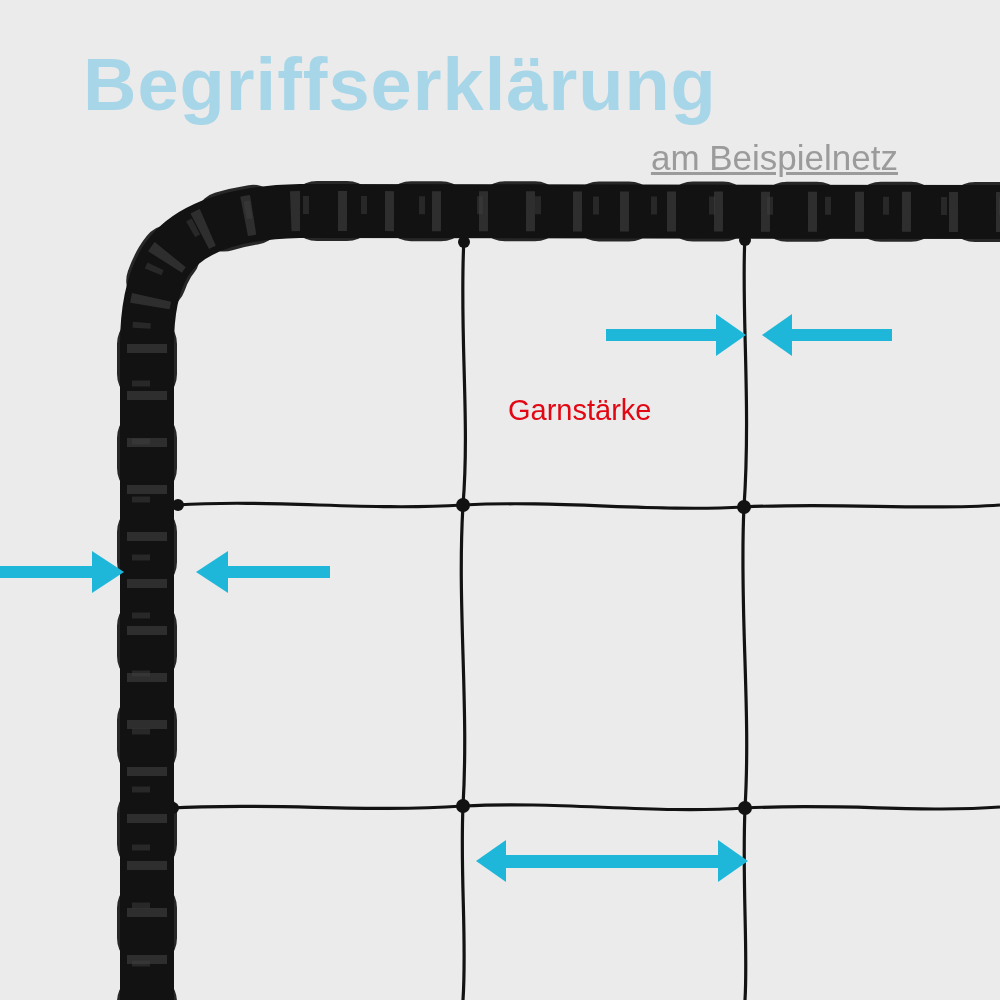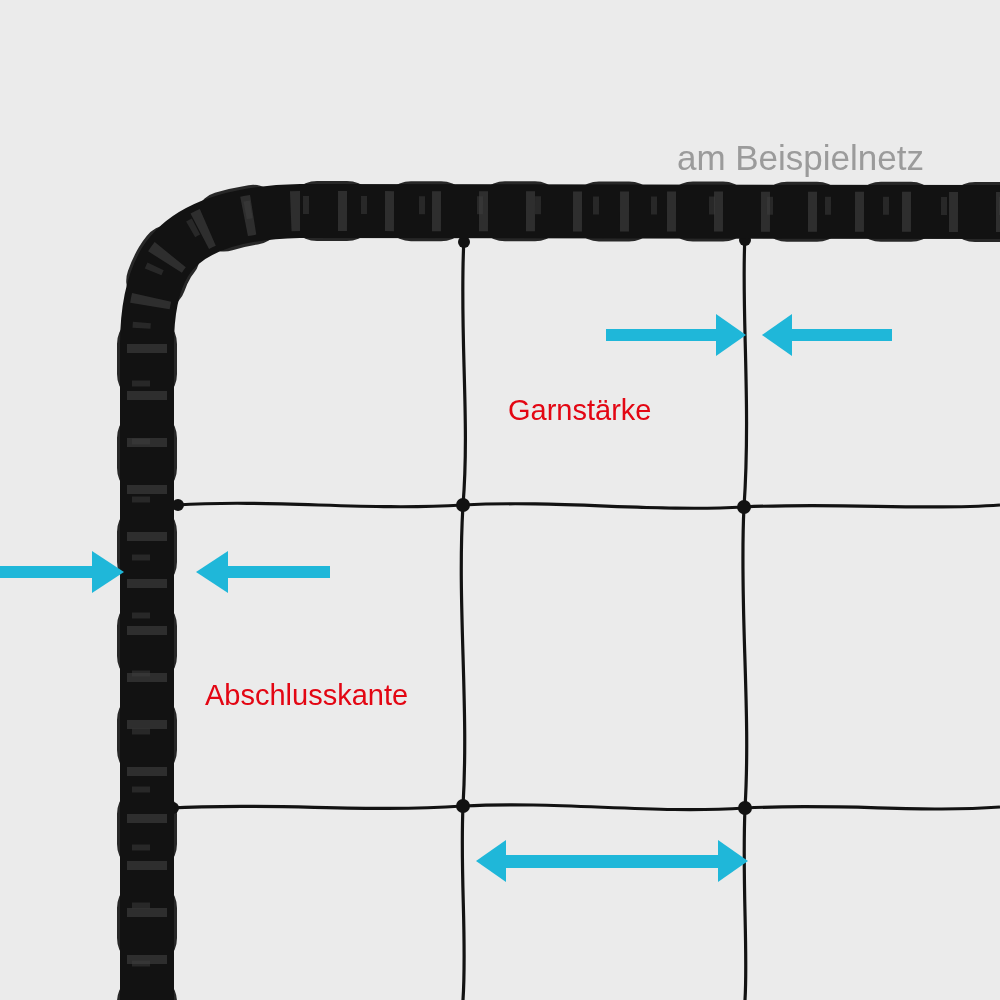"Begriffserklärung" h1.page-title { html: none -> <h1>Begriffserklärung</h1> }
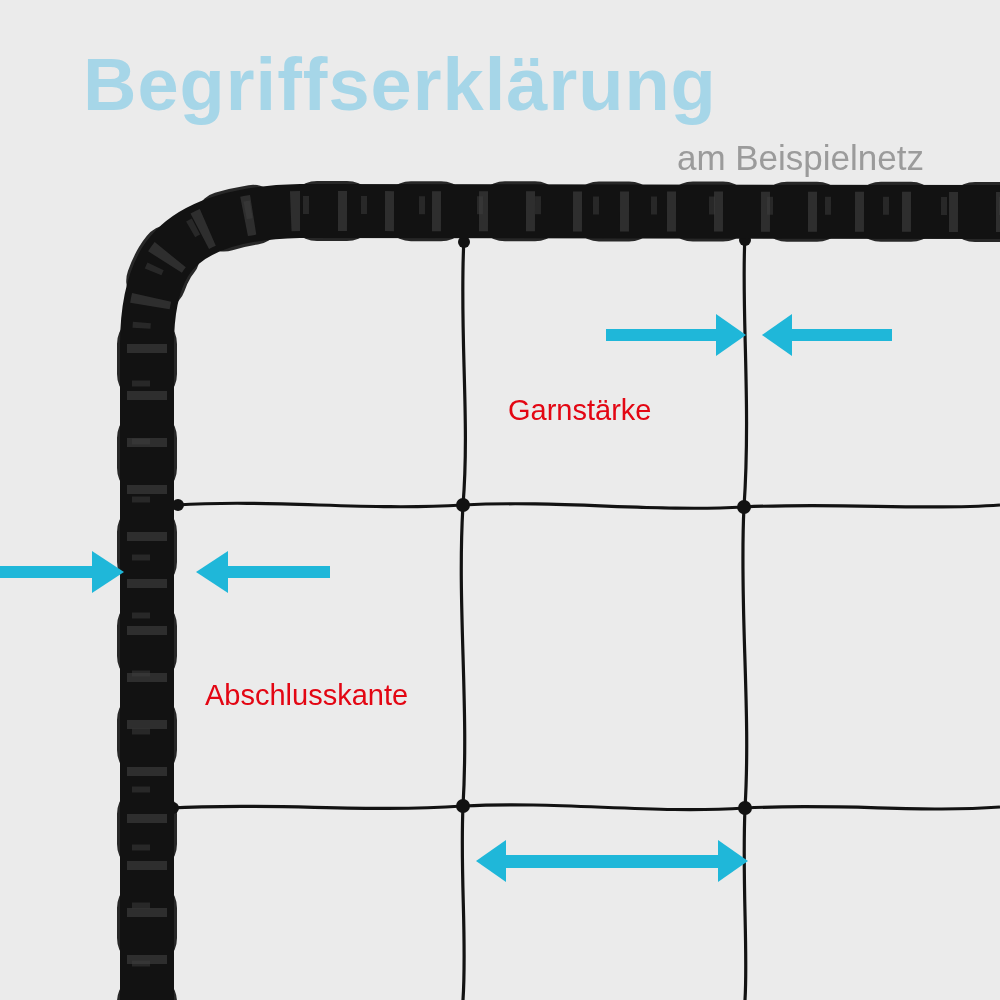"am Beispielnetz" .subtitle { right: 76px -> 102px; text-decoration: none -> underline }
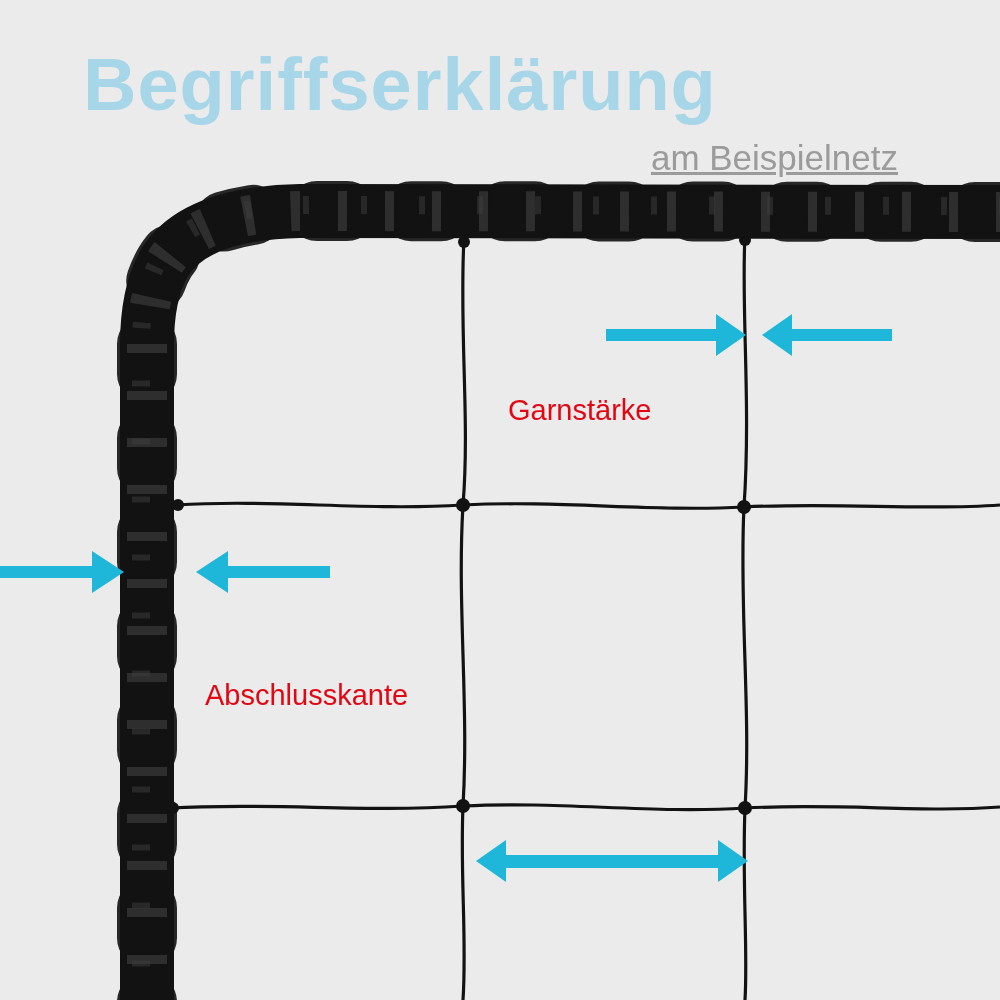"Abschlusskante" span { html: <span>Abschlusskante</span> -> none }
